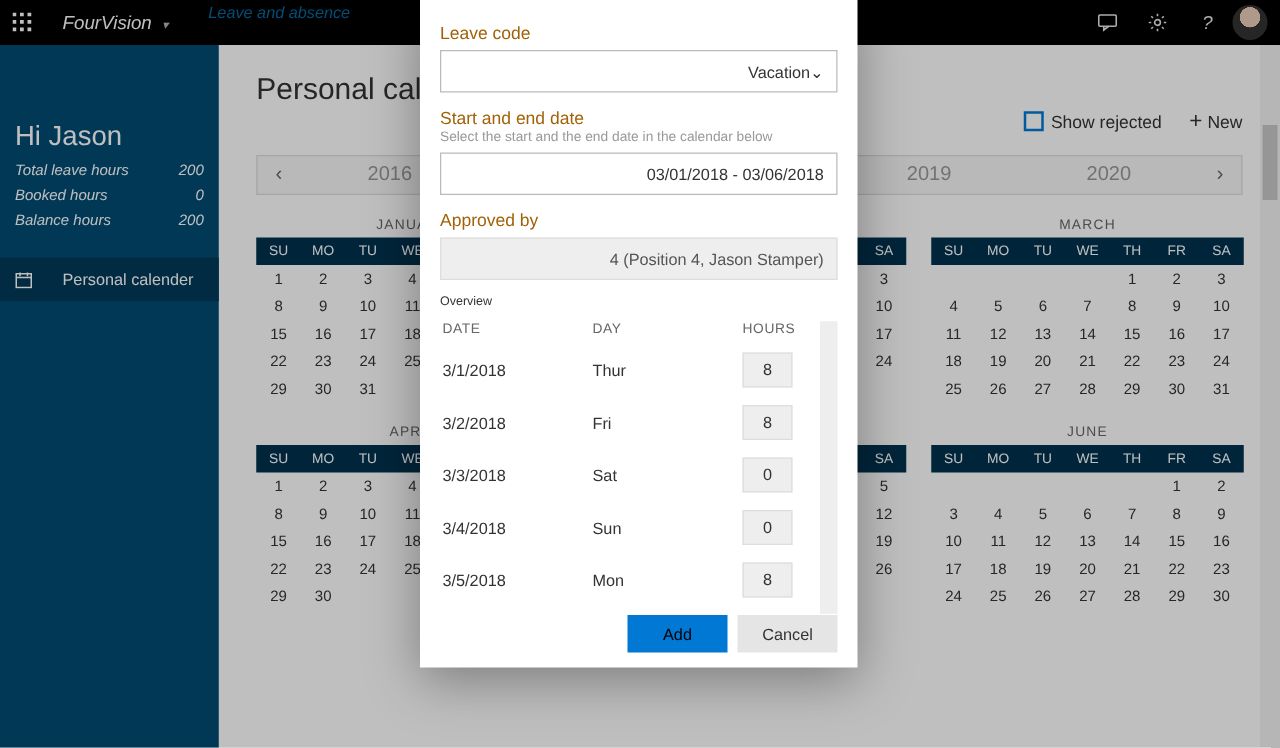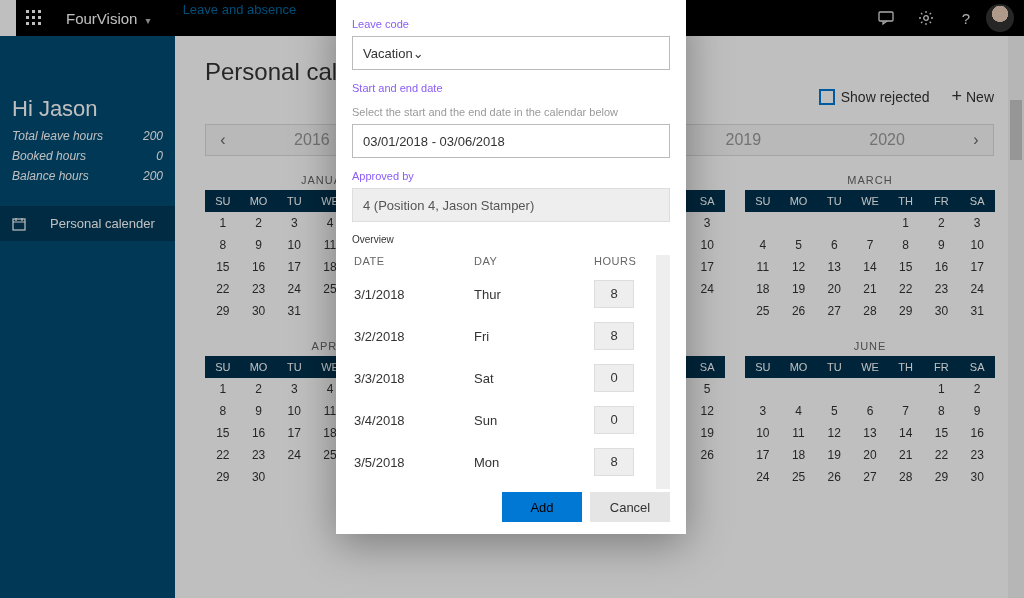"FourVision ▾" .topbar { font-style: none -> italic; left: 16px -> 0 }
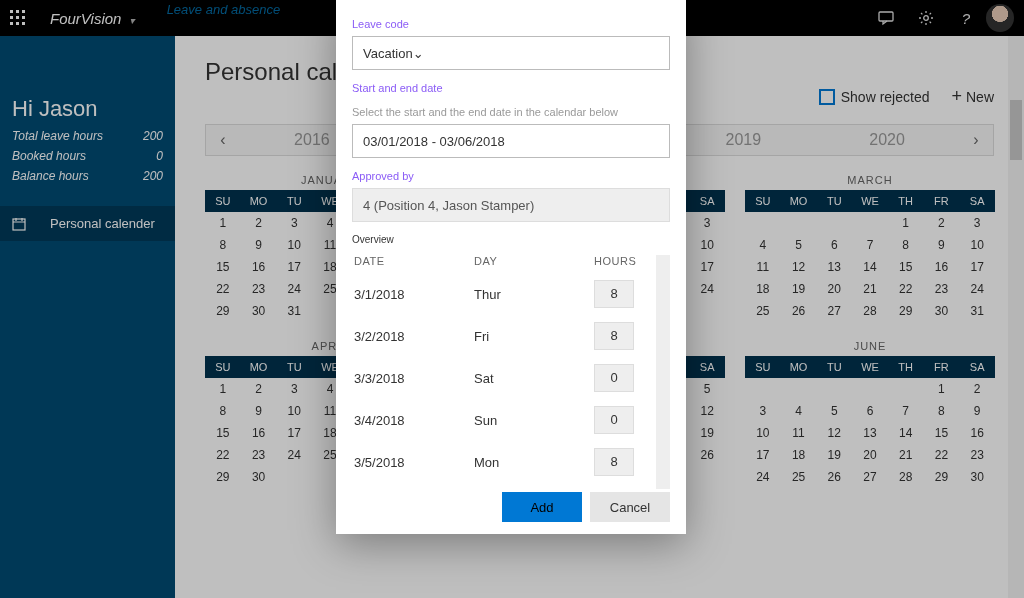"Leave code" .m-label { color: #8b5cf6 -> #a16207; font-size: 11px -> 14px }
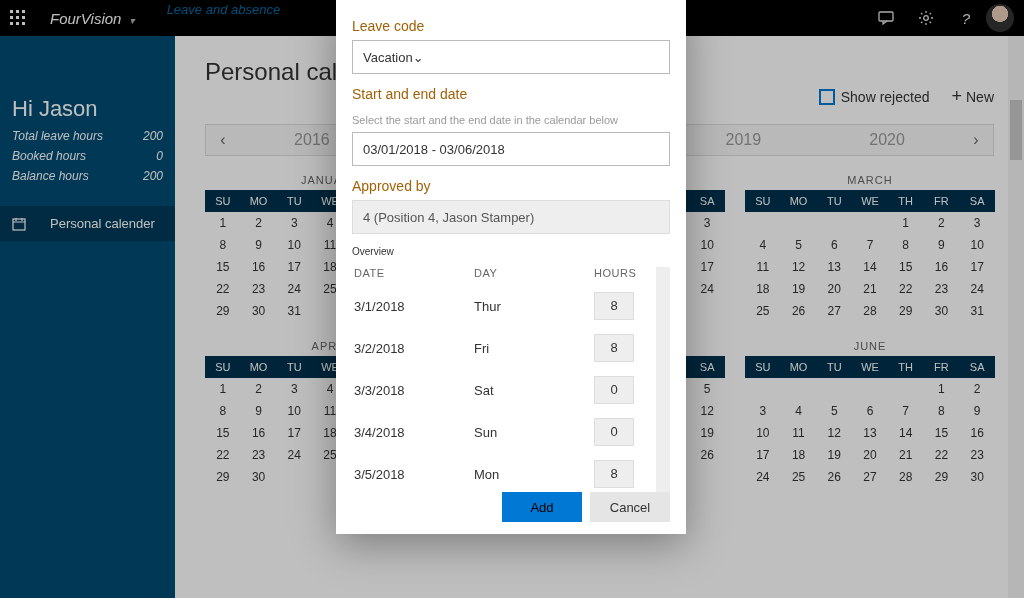"Vacation" .m-field { justify-content: flex-start -> flex-end }
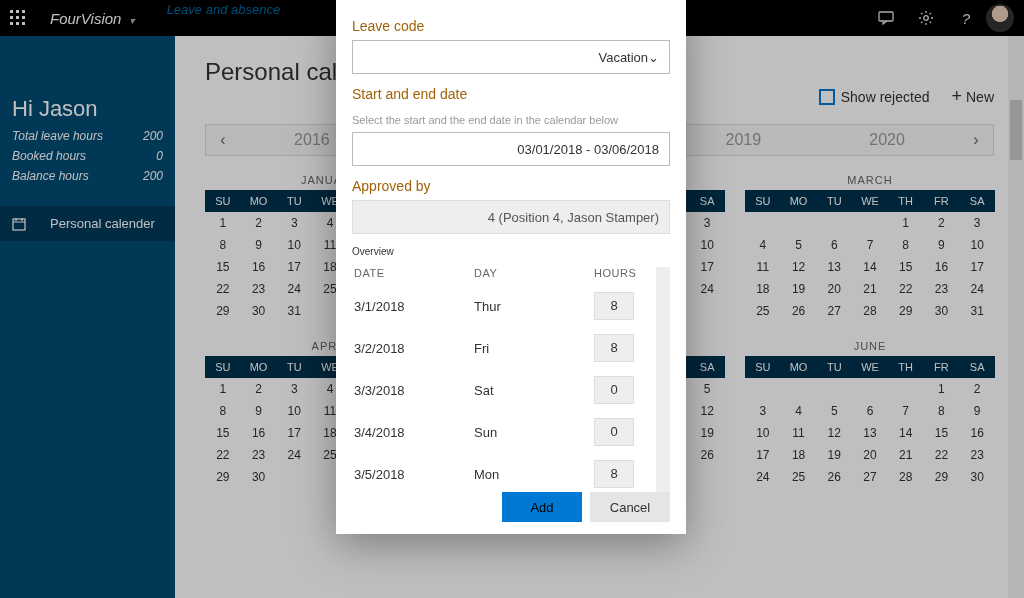"Select the start and the" .m-sub { margin-top: 12px -> 2px }
